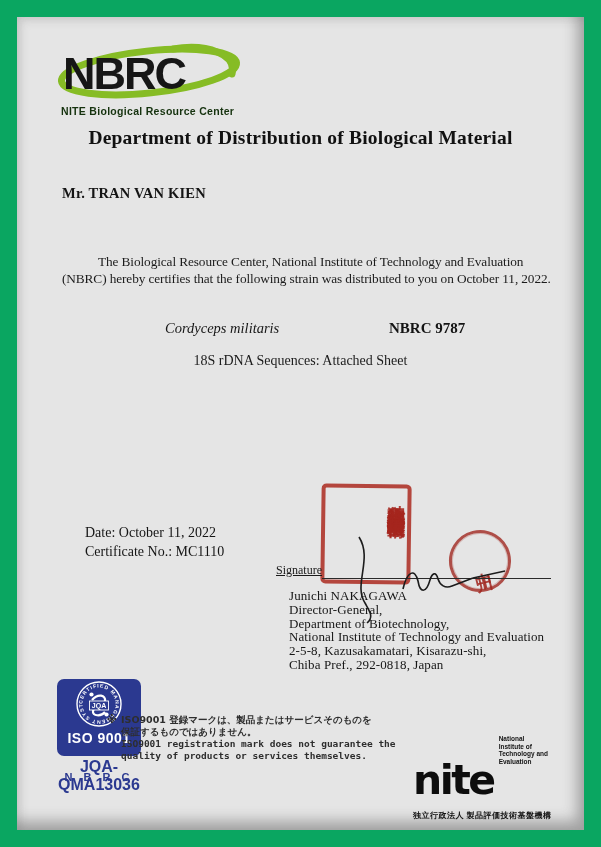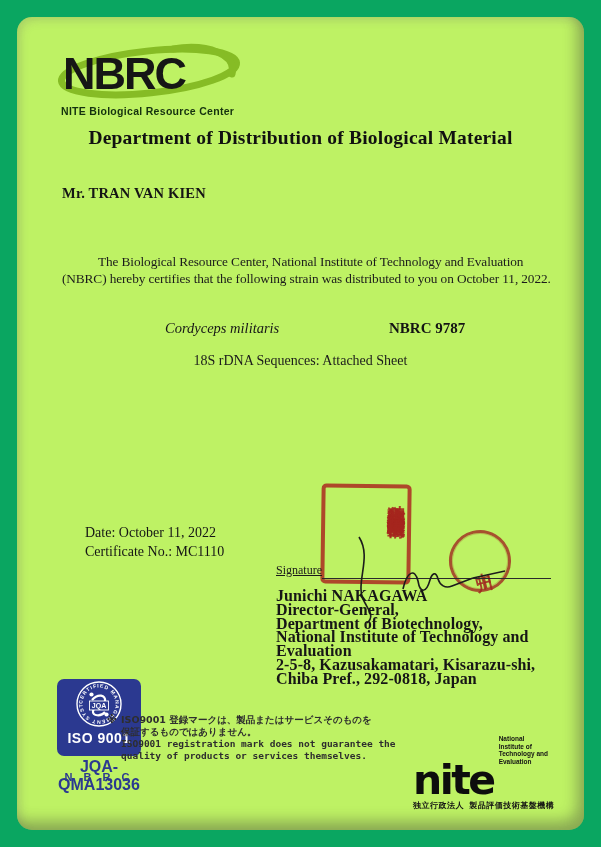"NBRC" .page { background: #bef264 -> #e5e5e5; border-radius: 15px -> none }
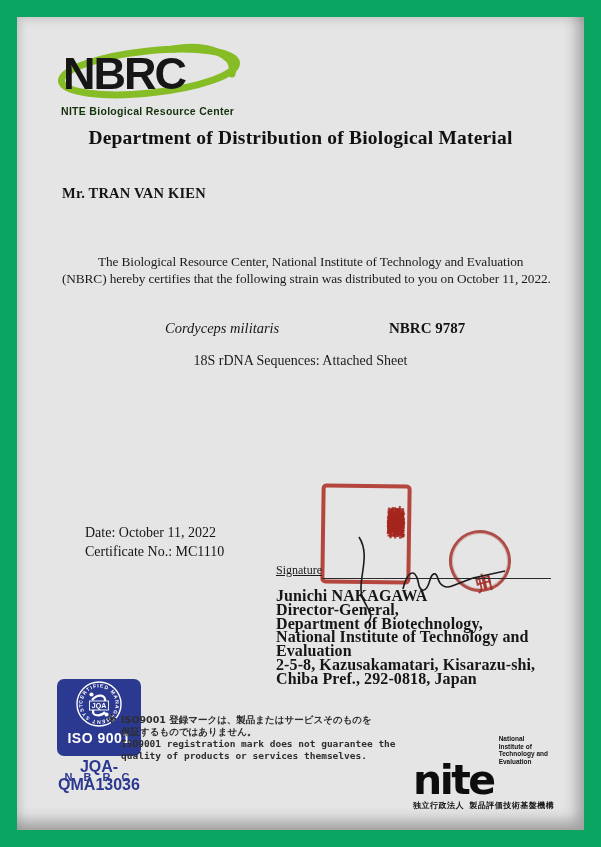"Junichi NAKAGAWA" .signer { font-size: 16px -> 13px; font-weight: bold -> none; left: 259px -> 272px }
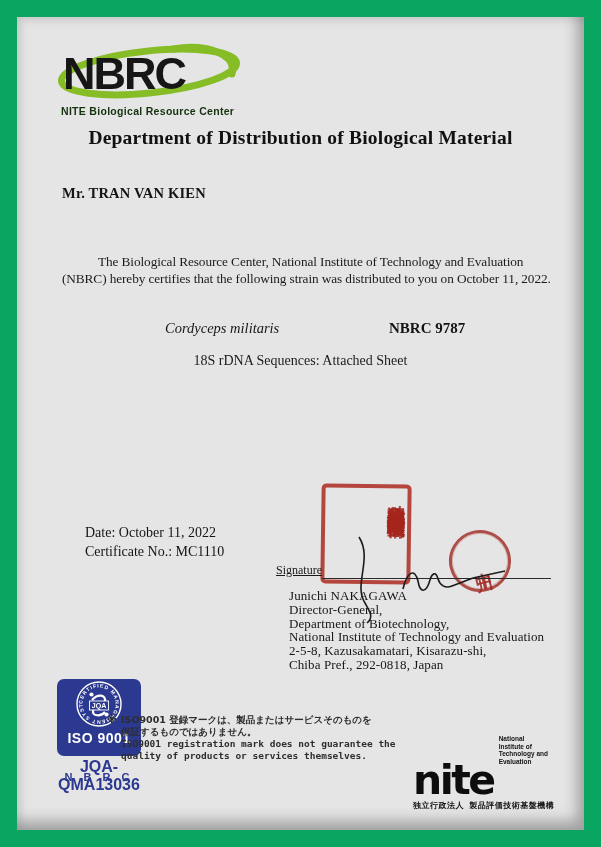"独立行政法人 製品評価技術基盤機構" .nite-jp { font-family: Liberation Mono, monospace -> Liberation Serif, serif; margin-top: 3px -> 13px }
